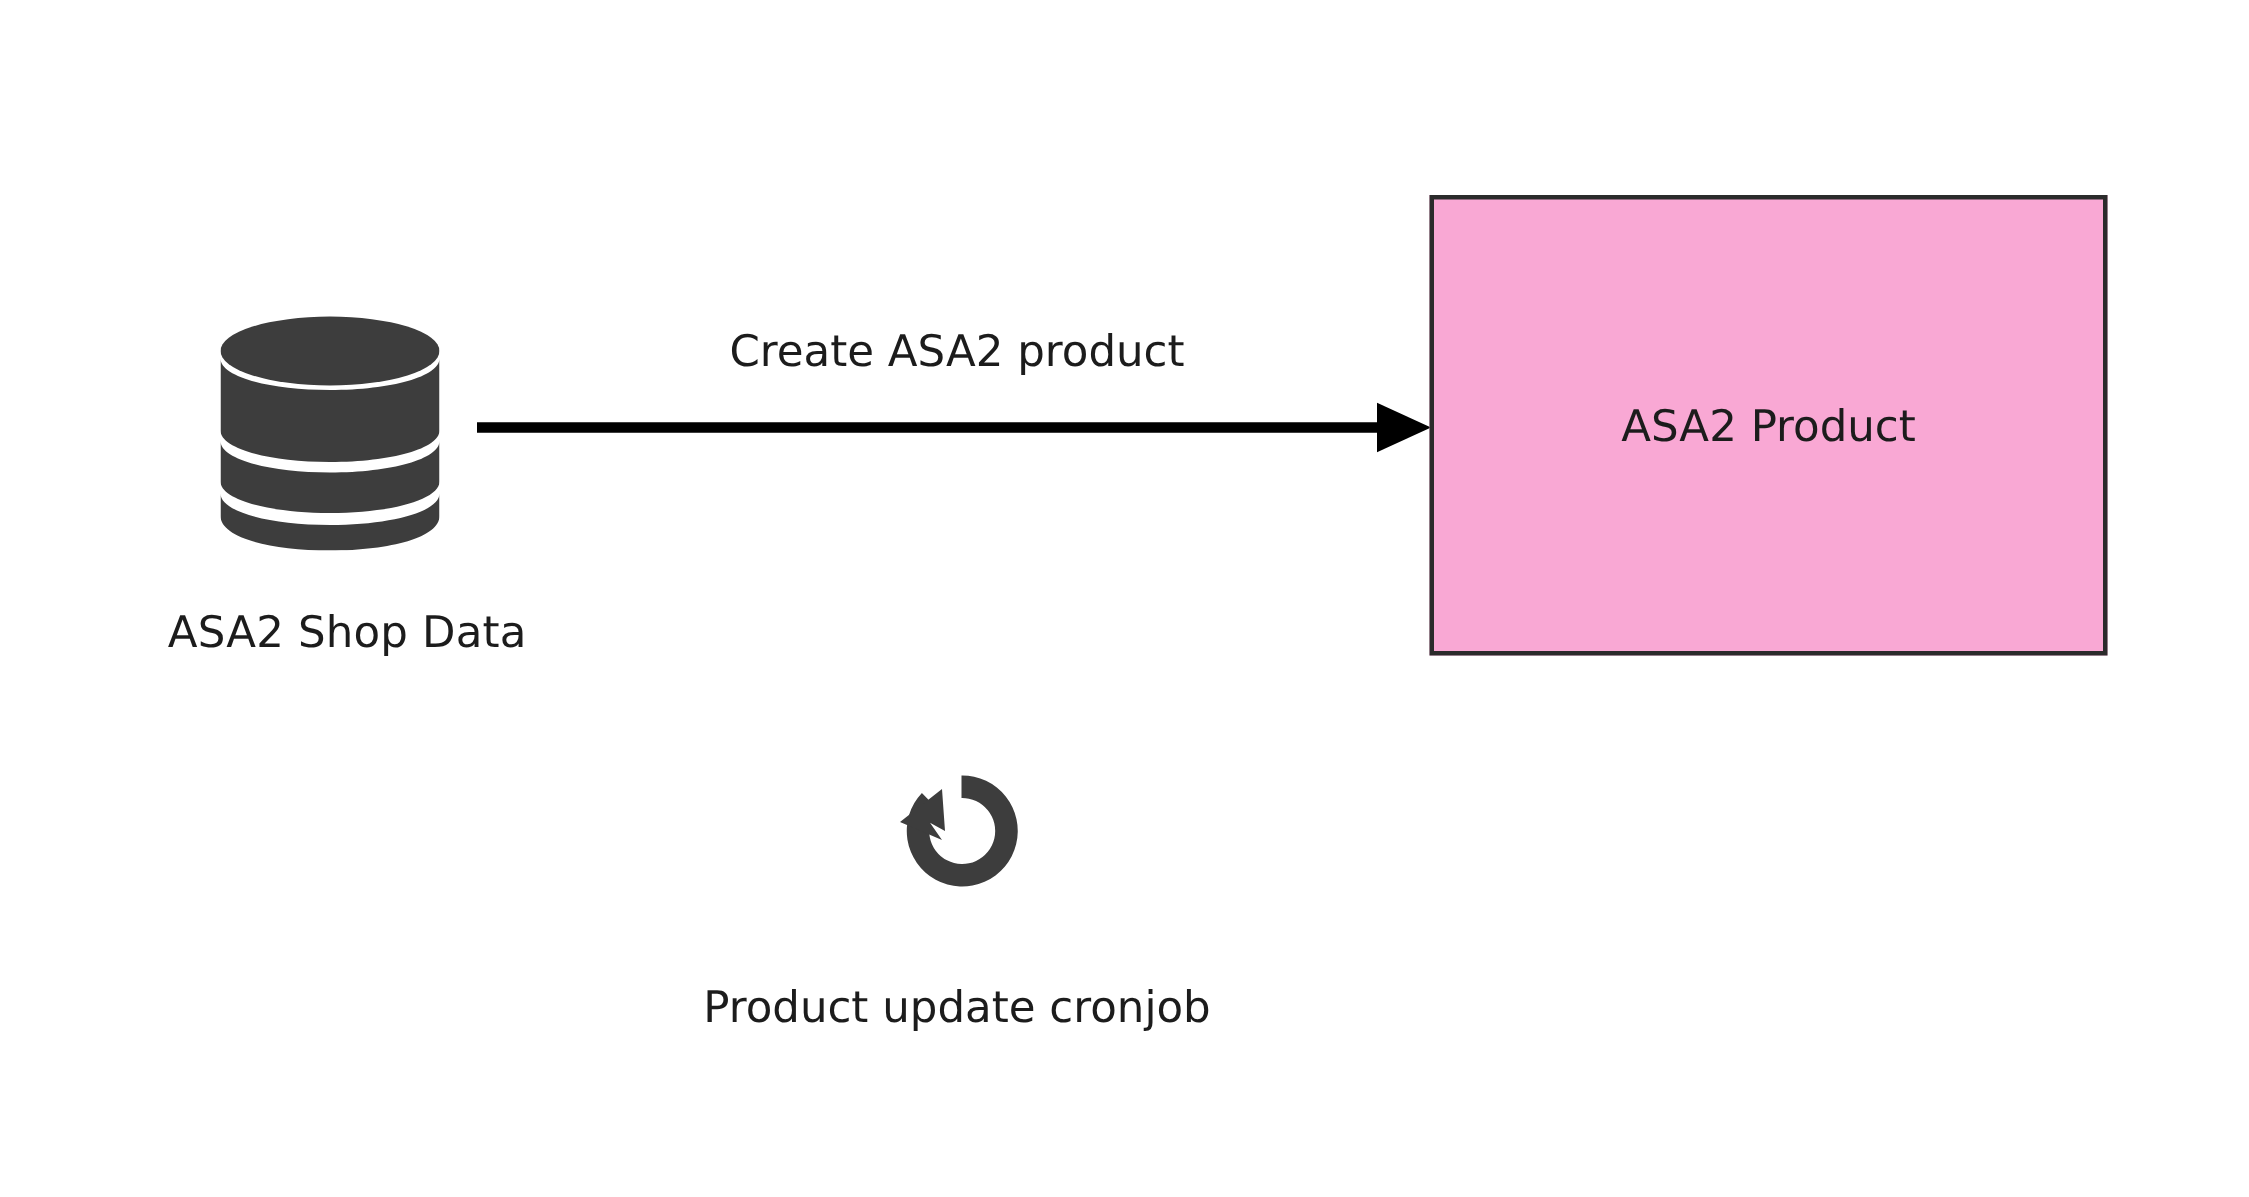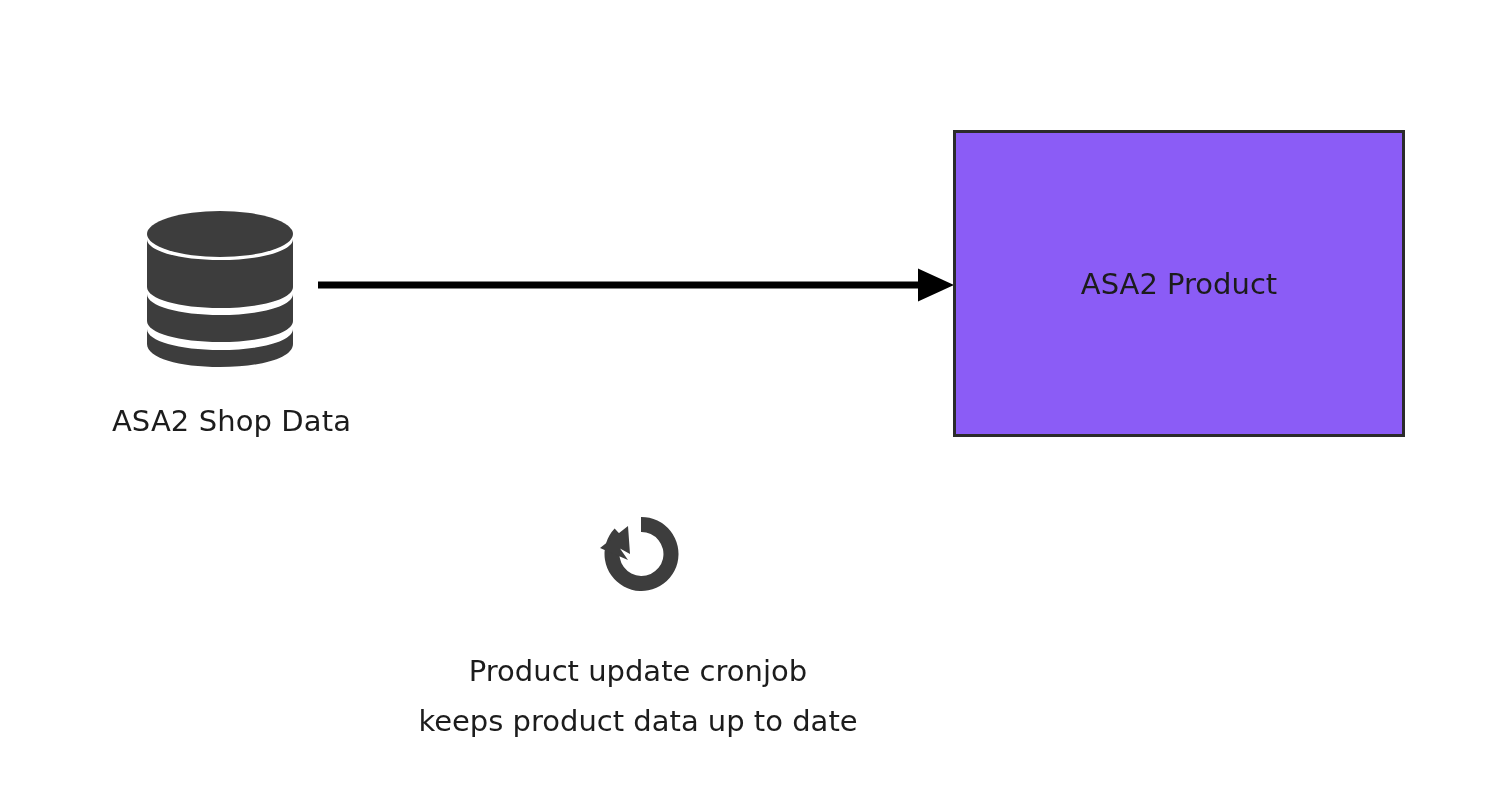"Create ASA2 product" div.edge-label { html: none -> <div>Create ASA2 product</div> }
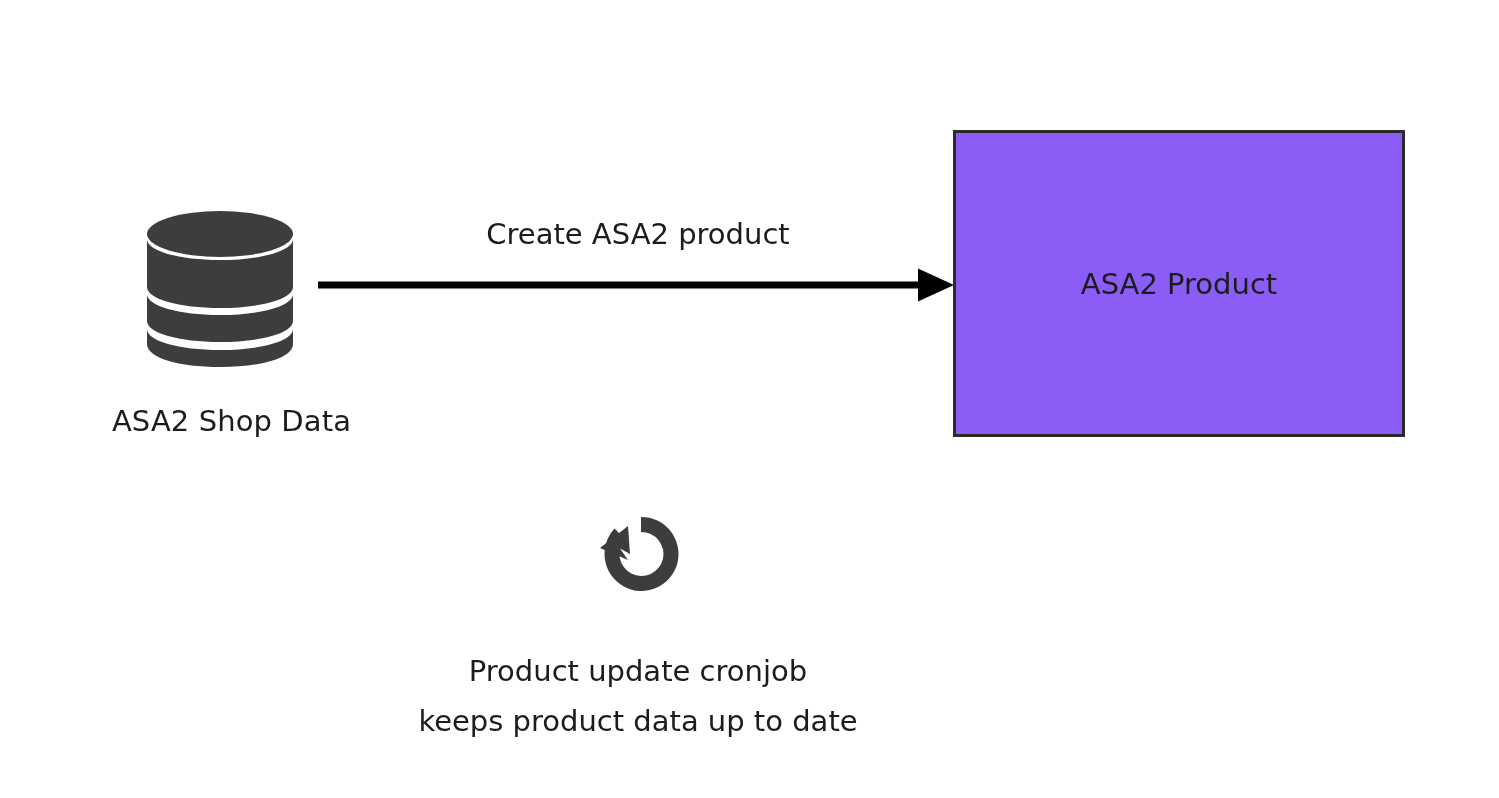"ASA2 Product" .box-node { background: #8b5cf6 -> #f9a8d4 }
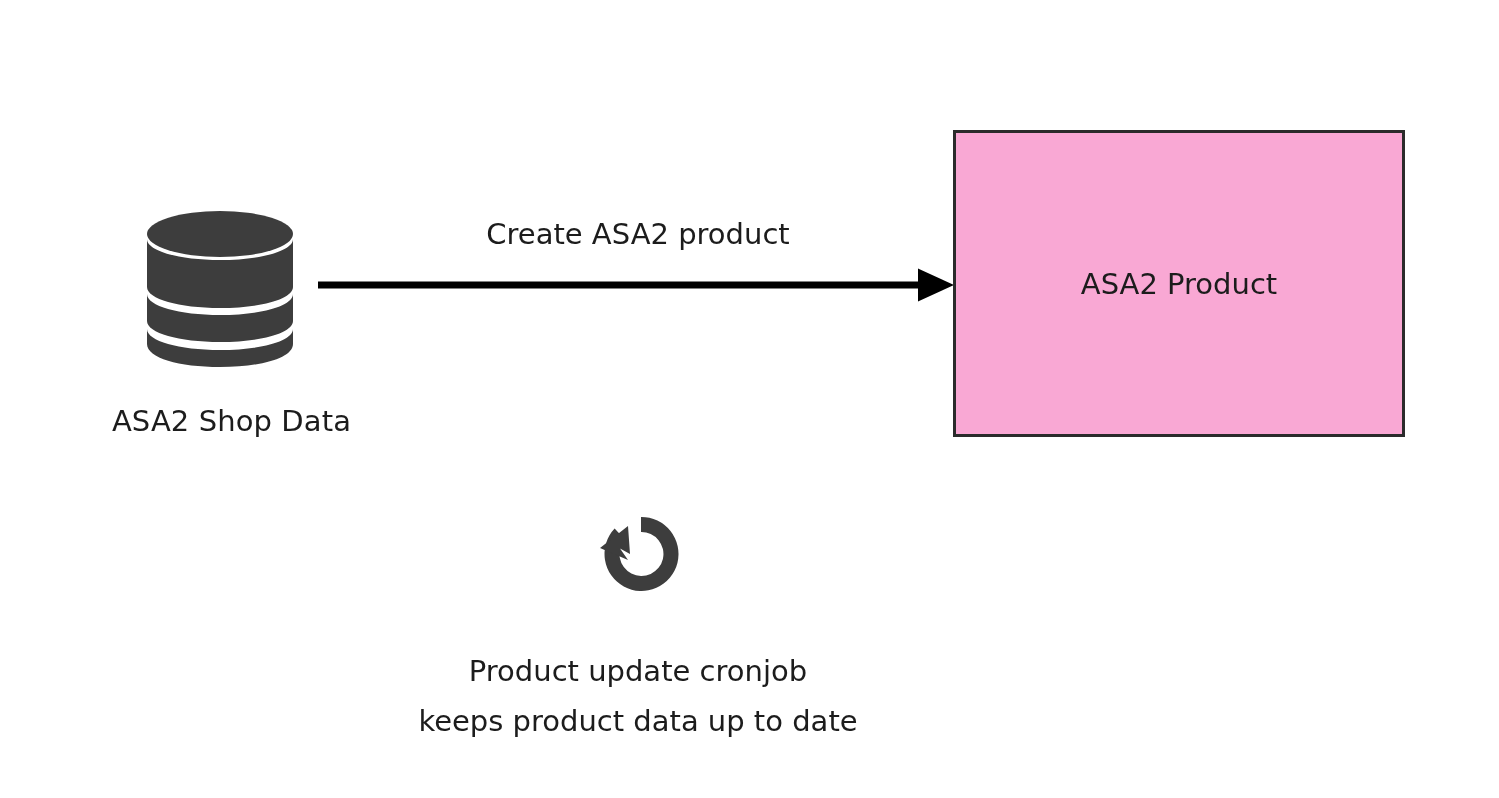"keeps product data up to" span.ln { html: <span>keeps product data up to date</span> -> none }
